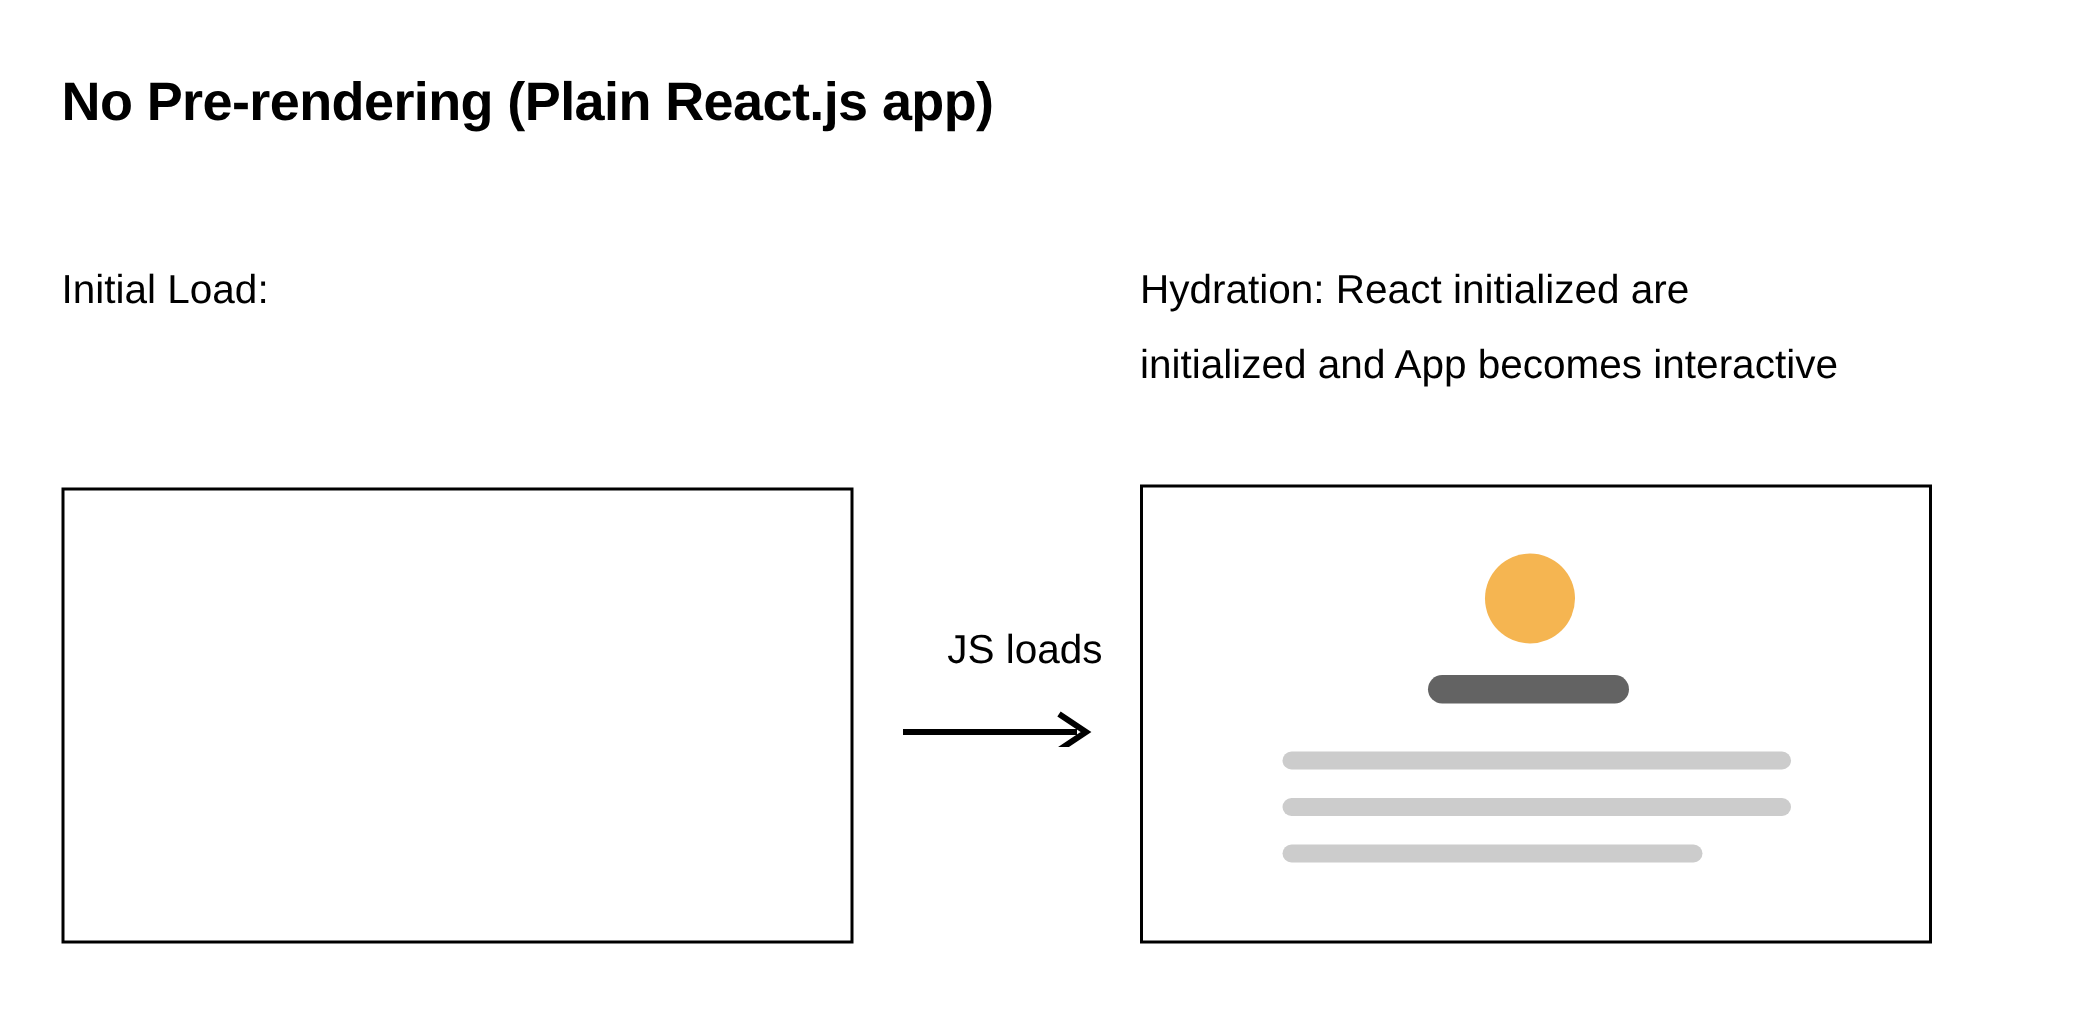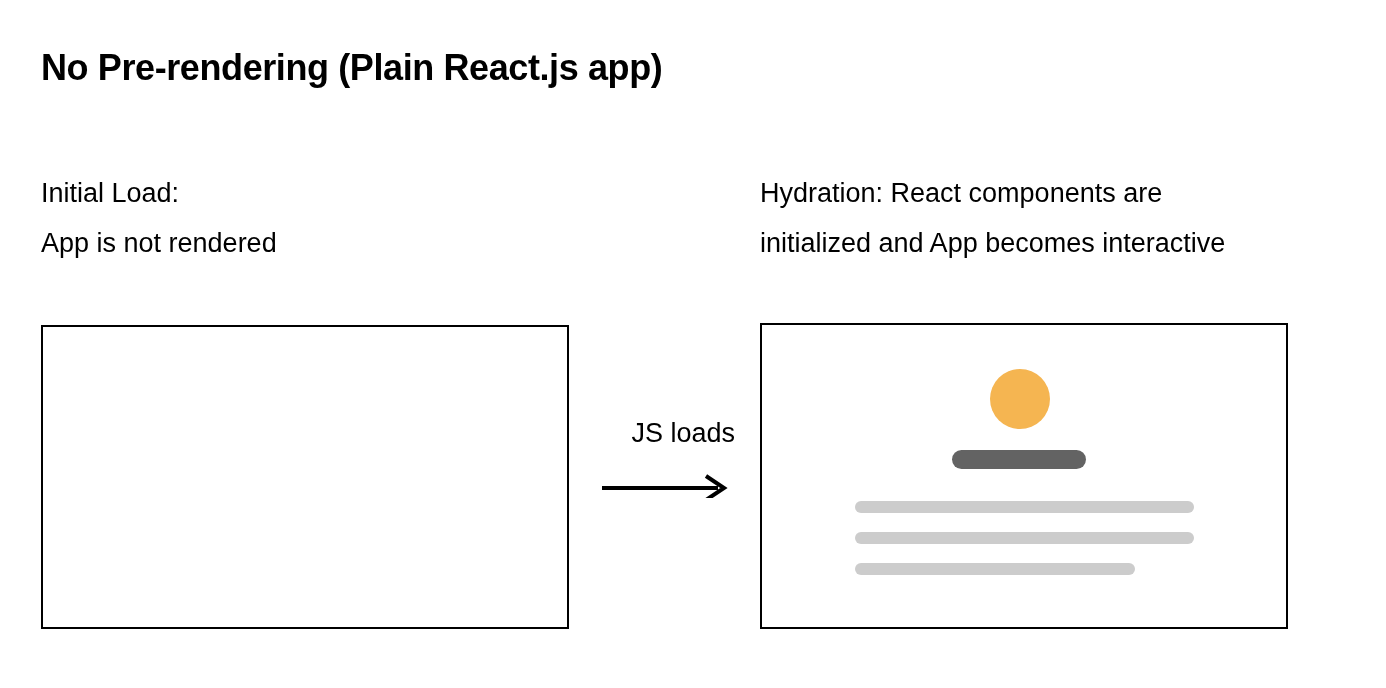"React components are" span { text: components -> initialized }
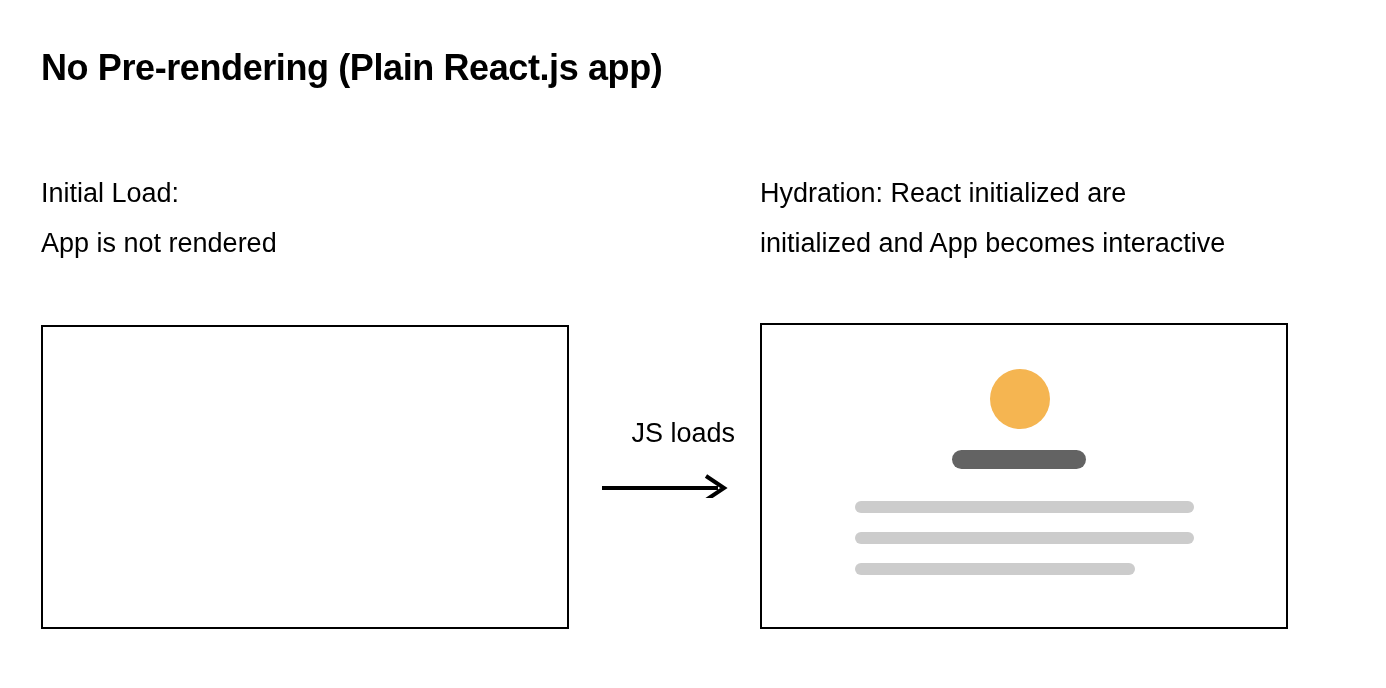"App is not rendered" div.caption-line { html: <div>App is not rendered</div> -> none }
